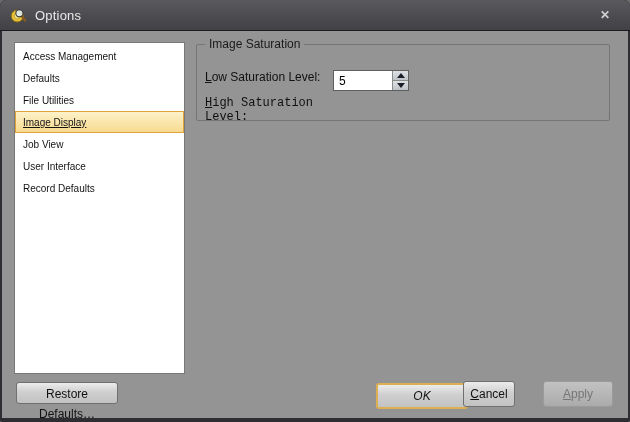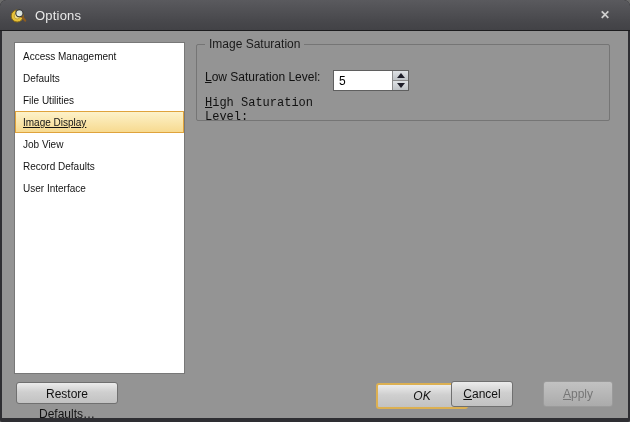"Record Defaults" div.list-item { order: before "User Interface" -> after "User Interface" }
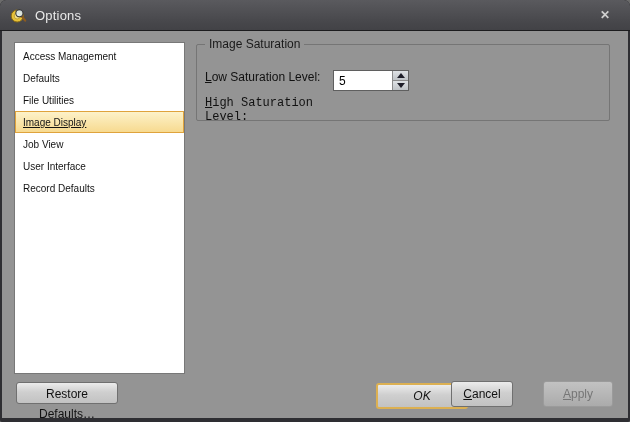"Cancel" .cancel-btn { left: 449px -> 461px; width: 62px -> 52px }
